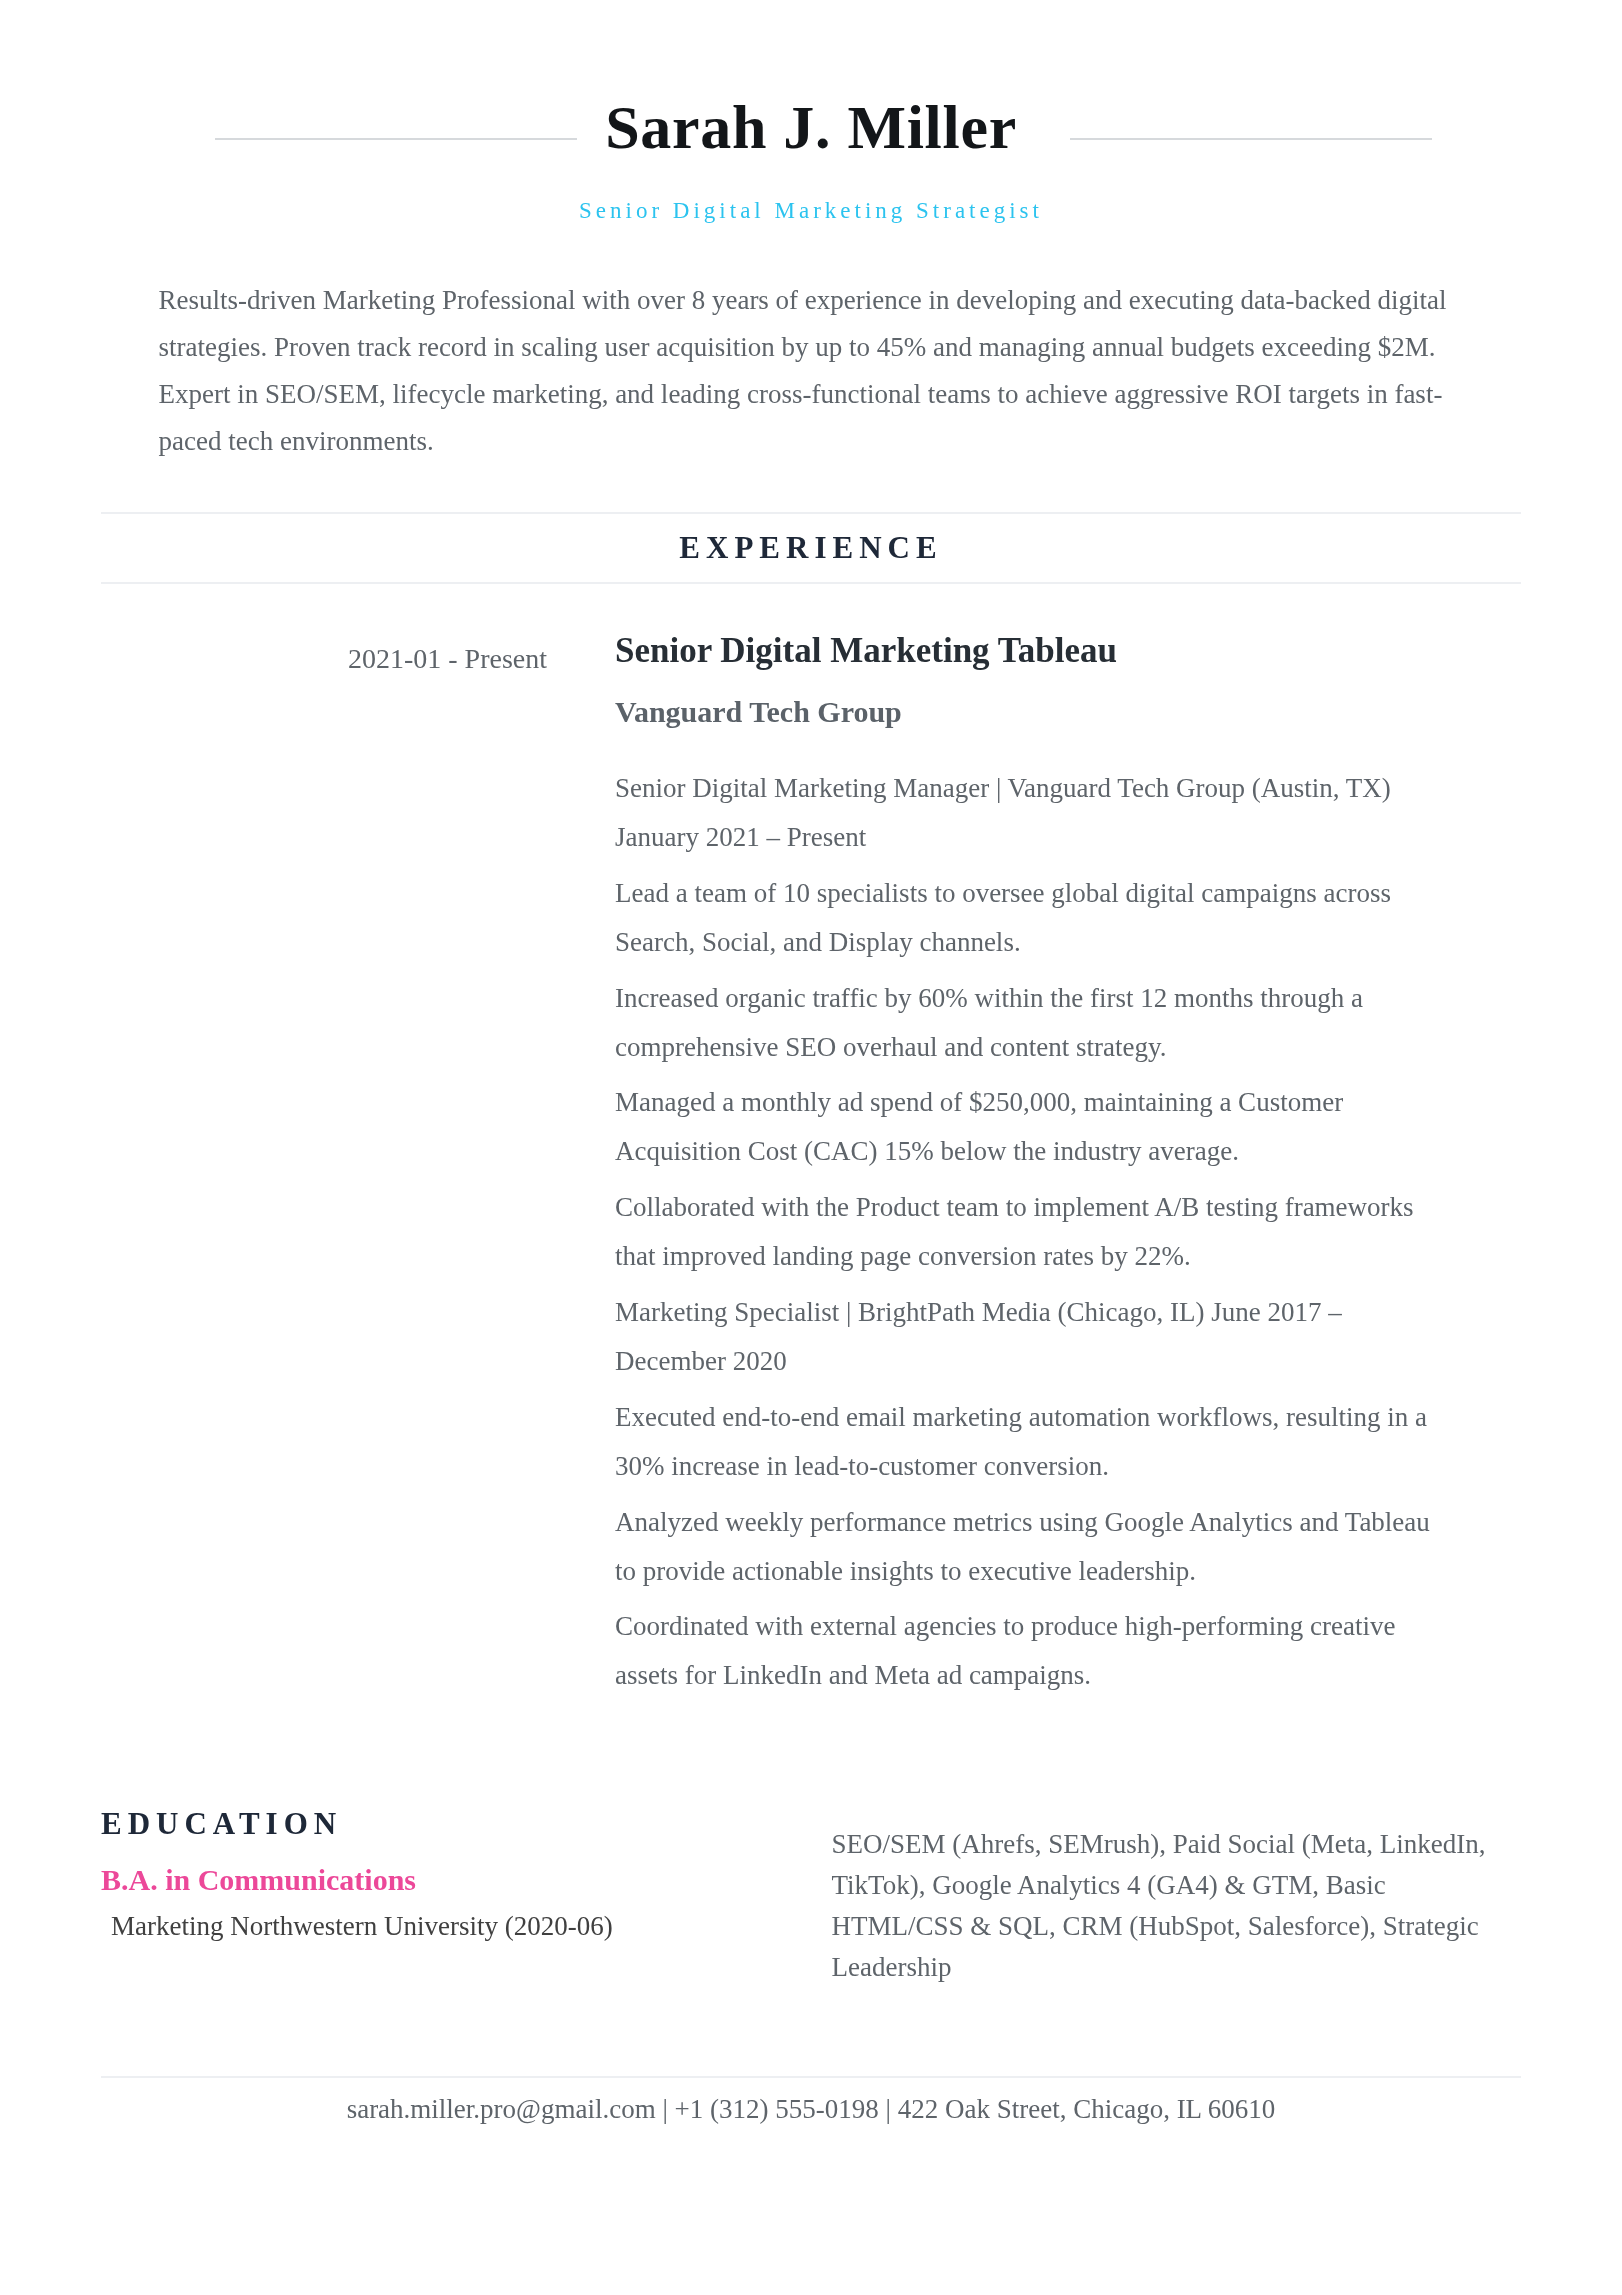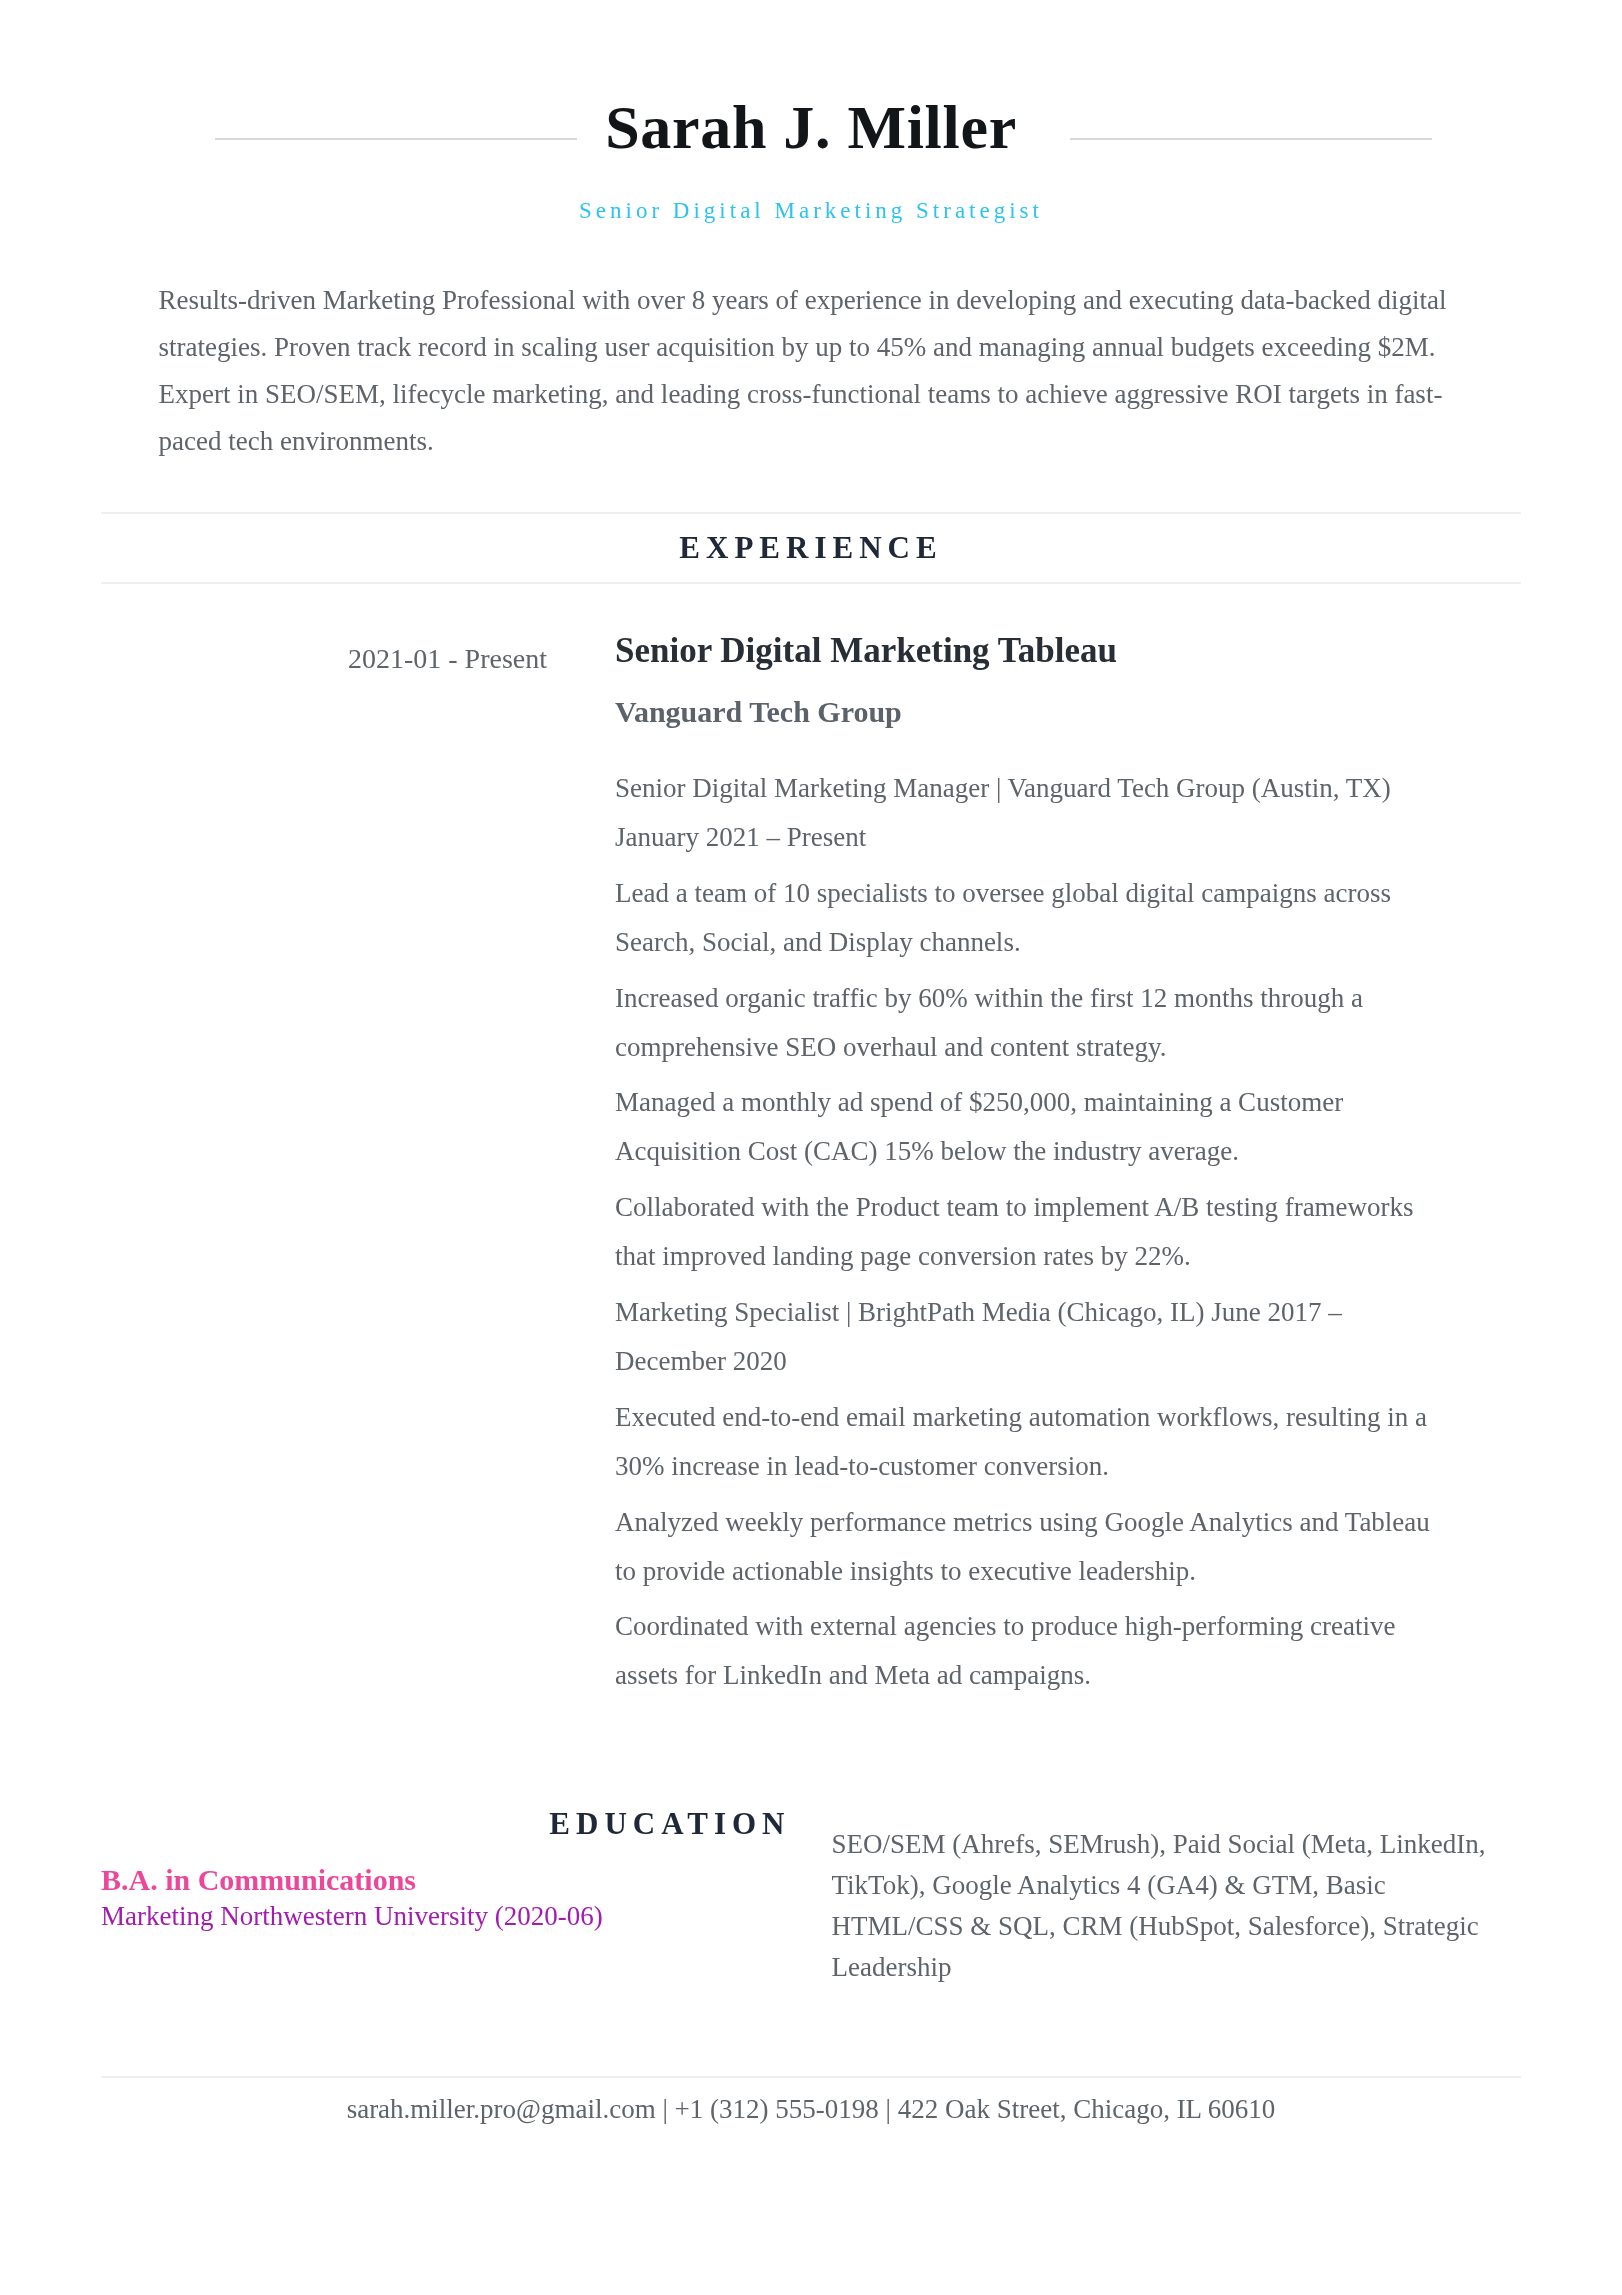"EDUCATION" .section-heading { text-align: right -> none }
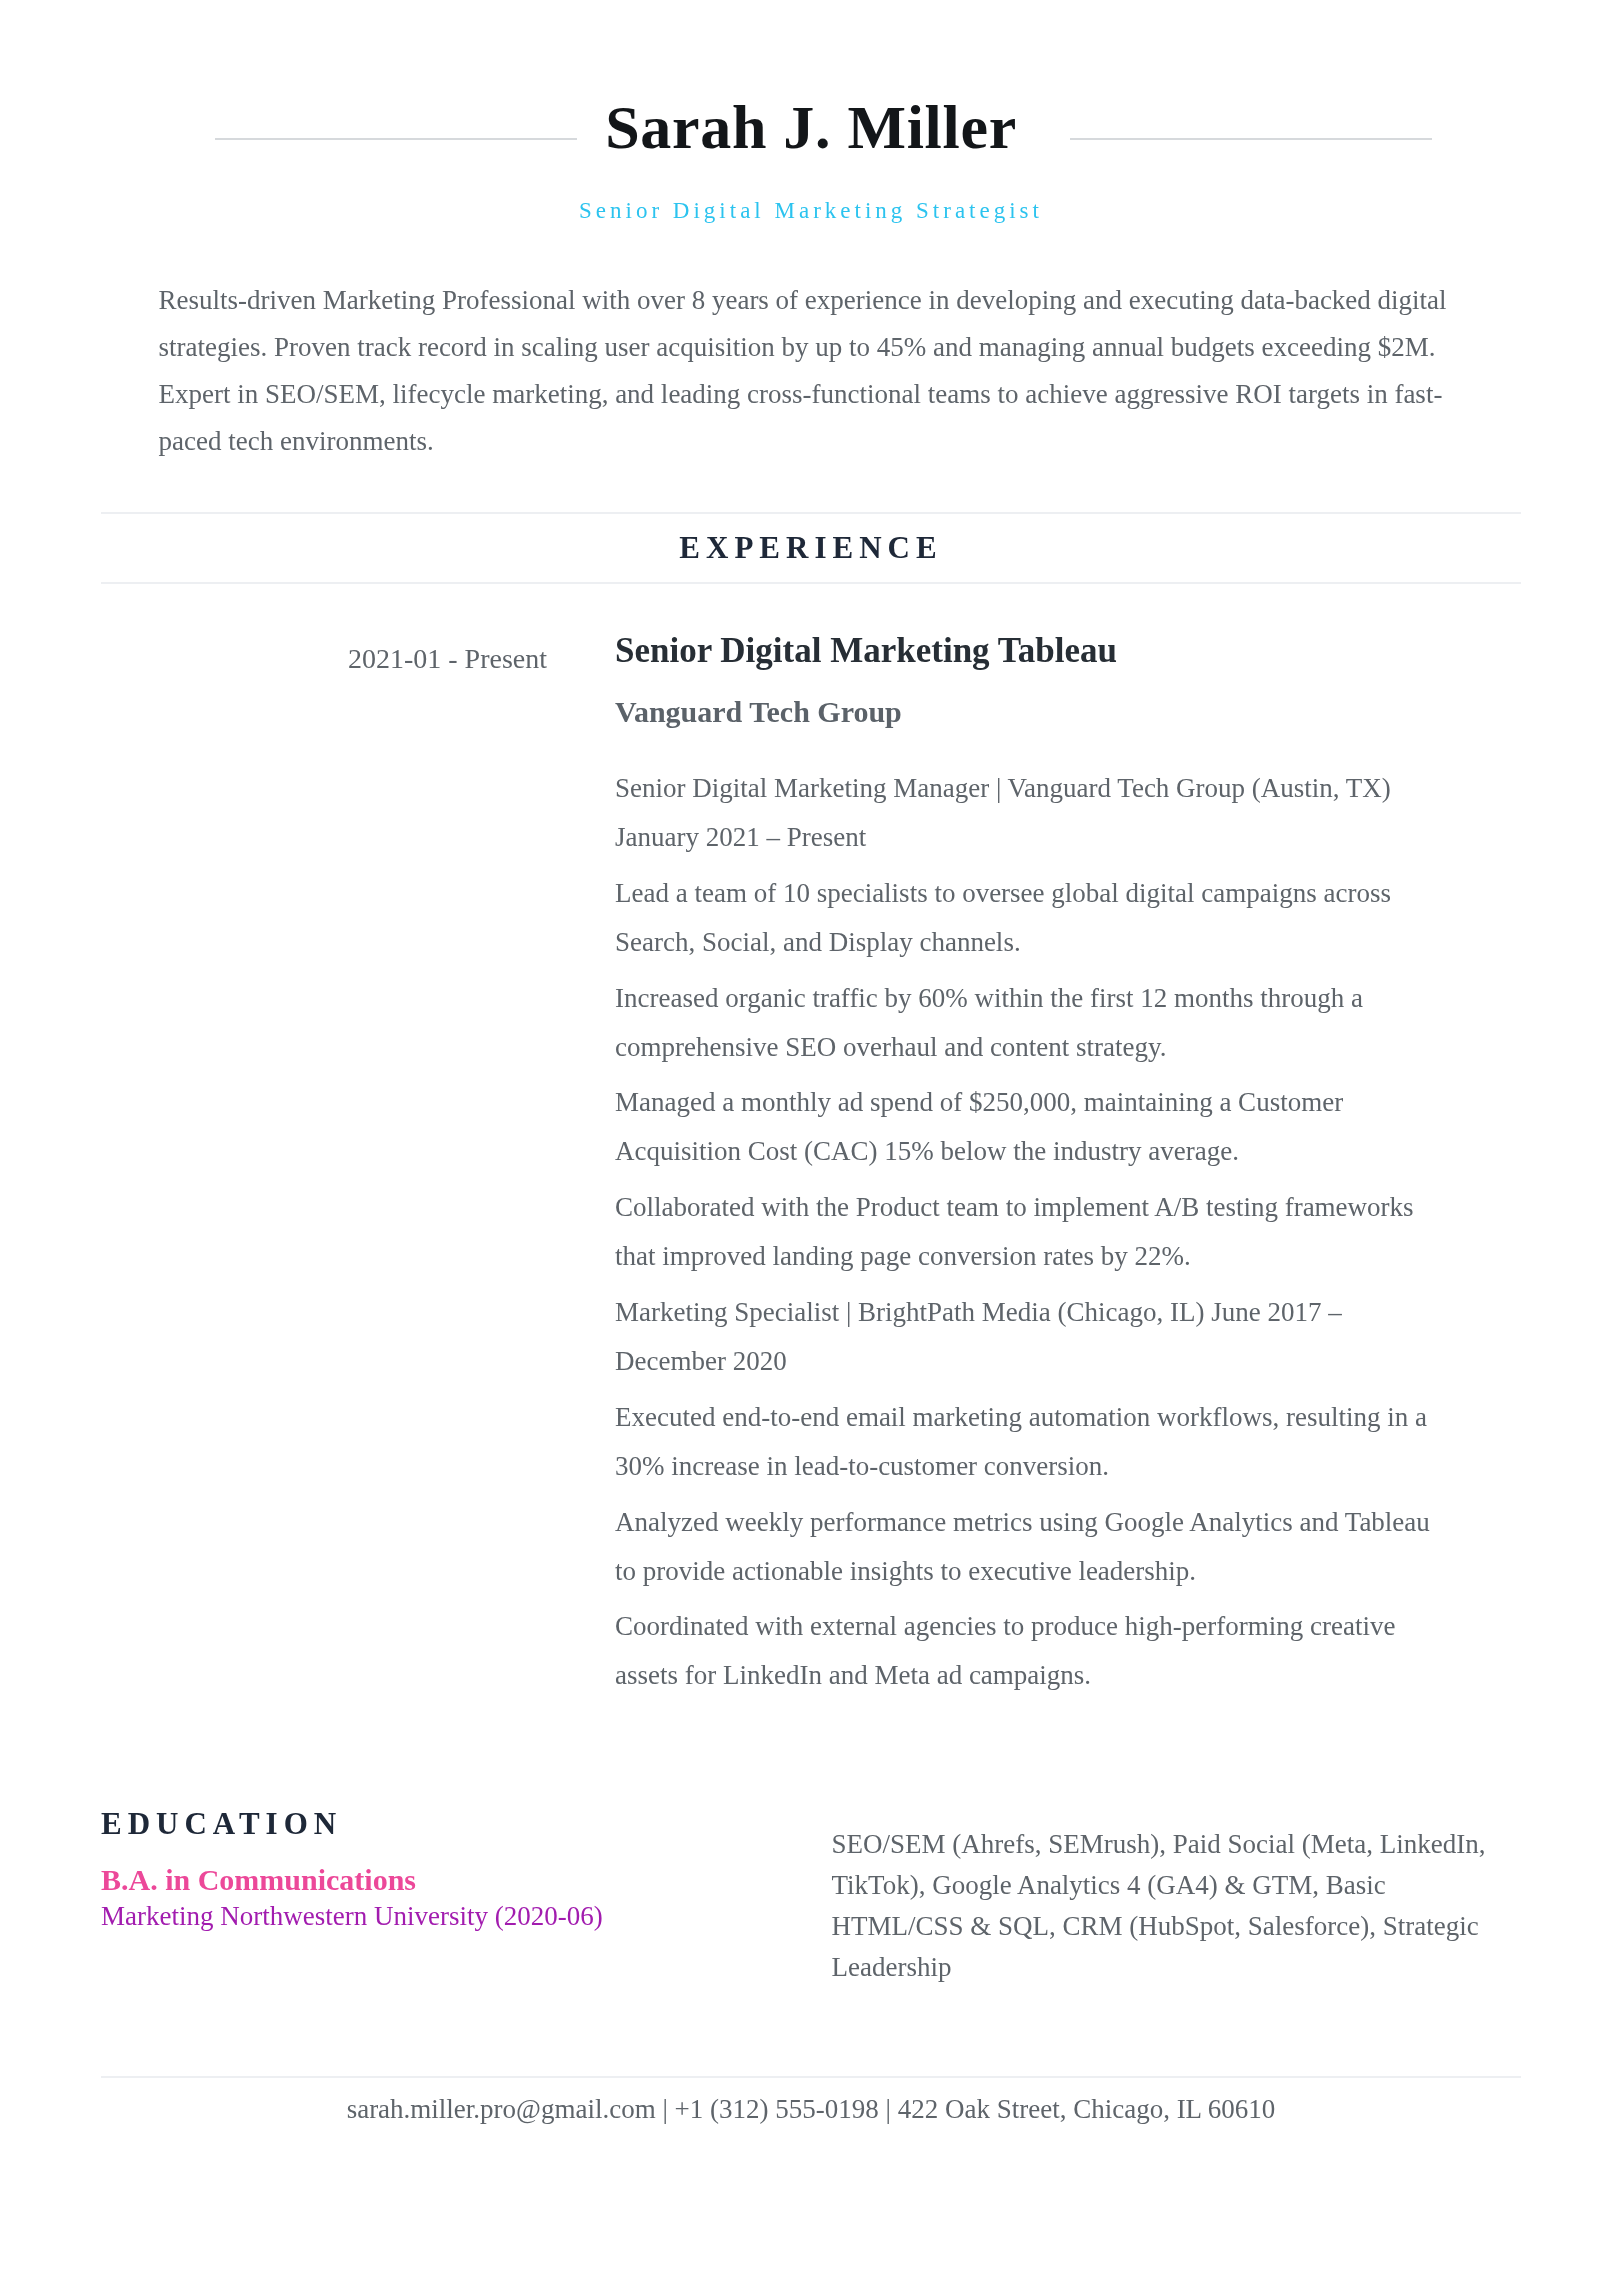"Marketing Northwestern University" .edu-detail { color: #a21caf -> #404040; margin: 0 -> 10px }
